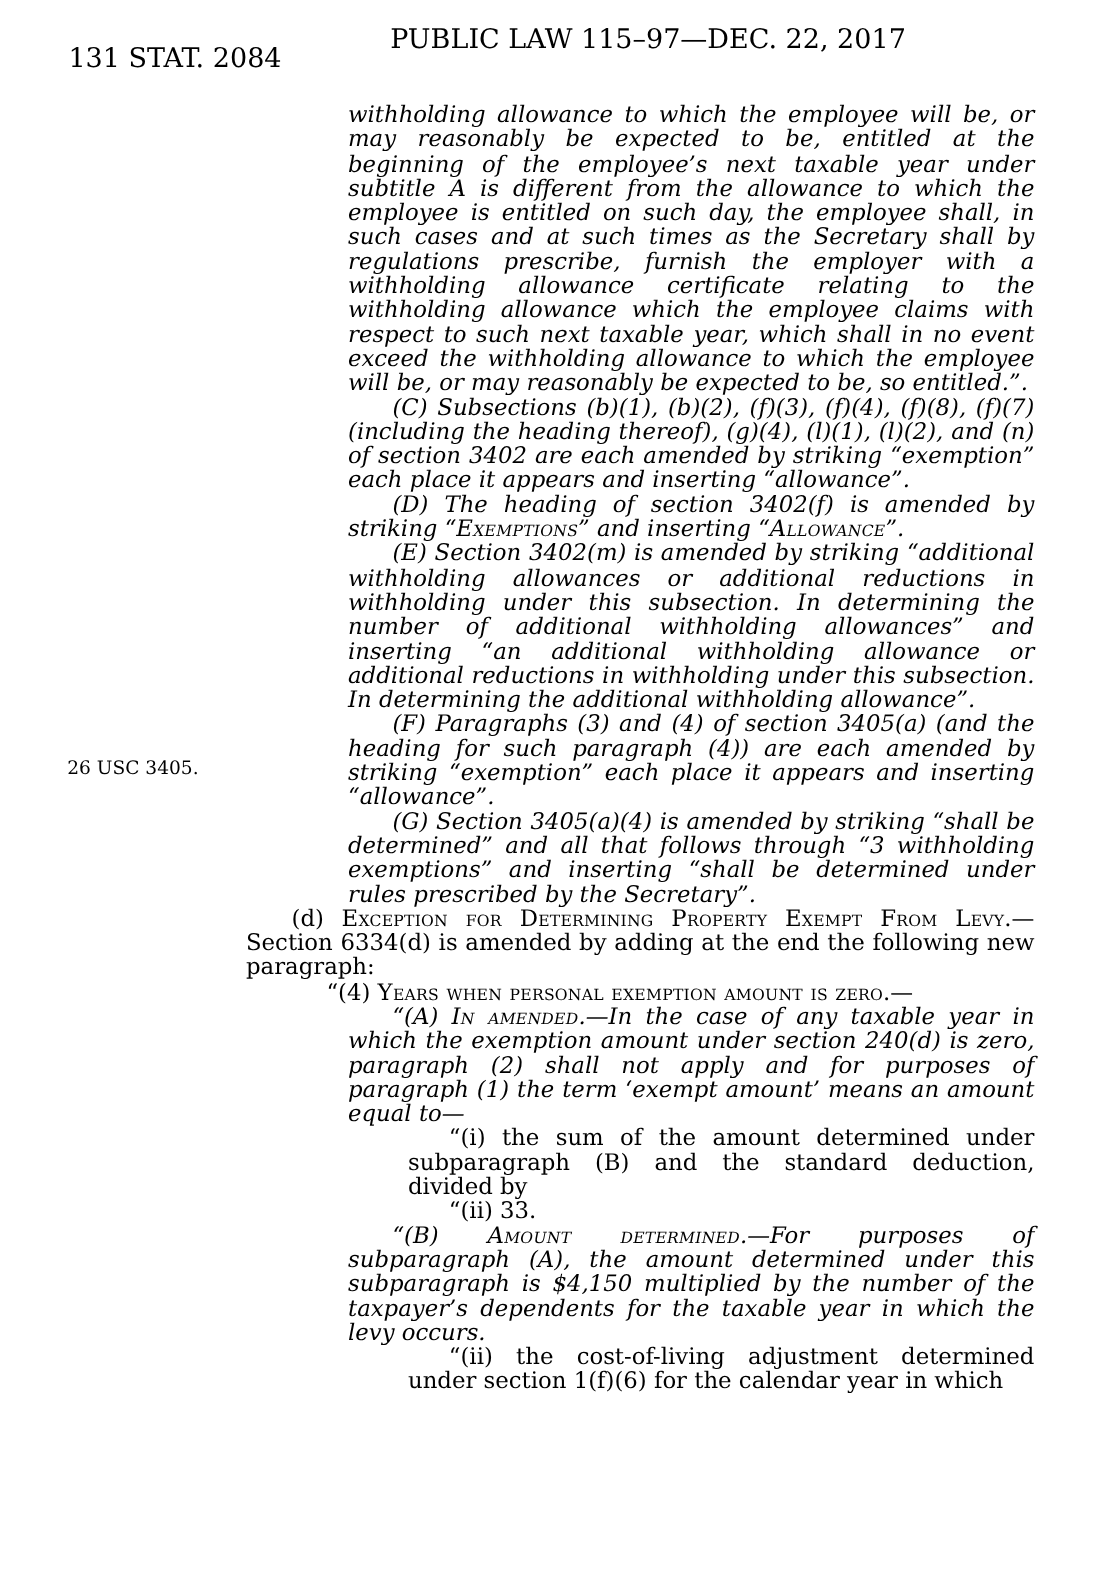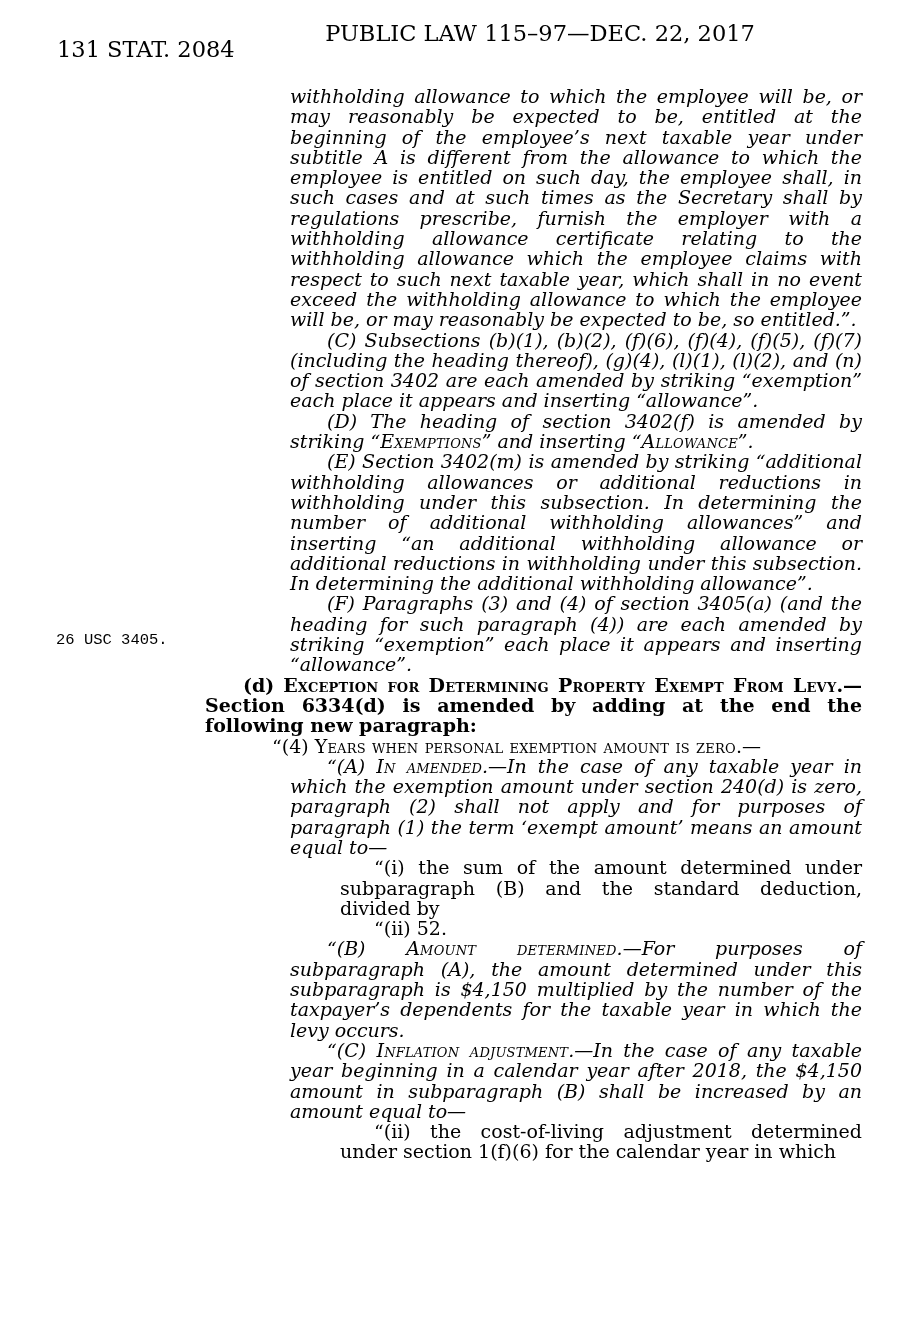"(C) Subsections (b)(1), (b)(2), (f)(6)," span { text: 6), (f)(4), (f)(5 -> 3), (f)(4), (f)(8 }
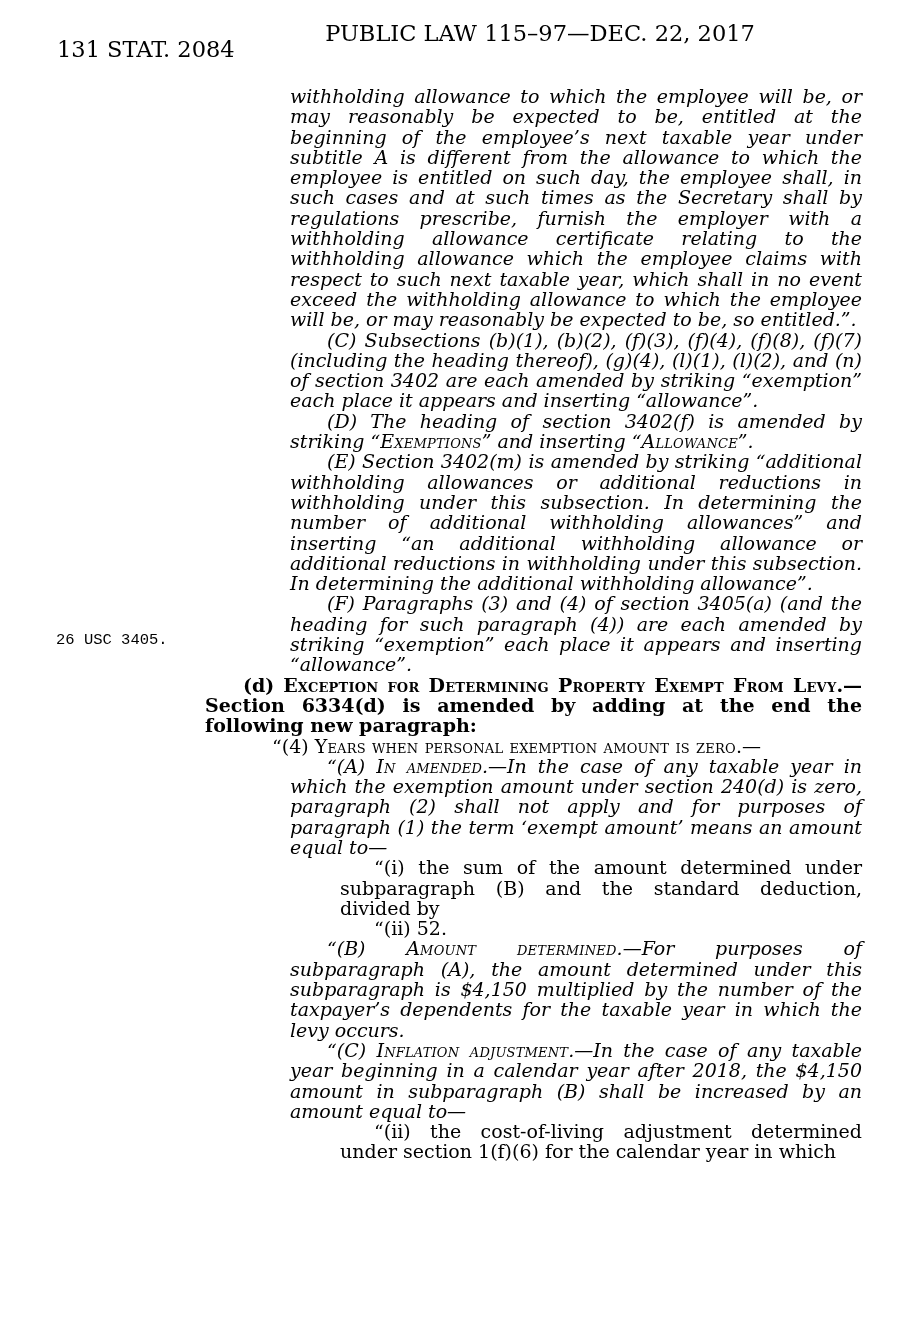"26 USC 3405." .margin-note { font-family: Liberation Mono, monospace -> none }
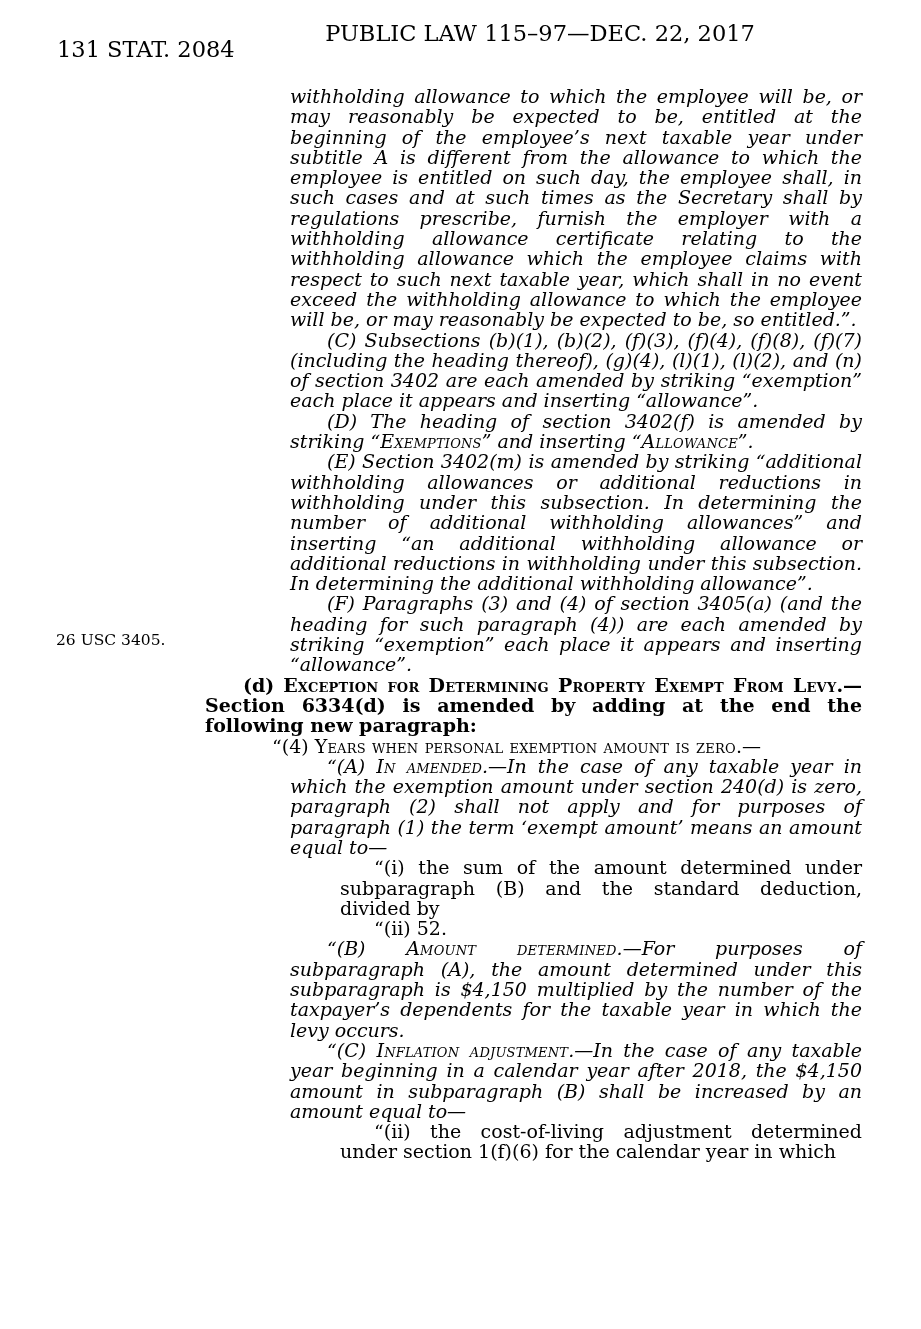"(G) Section 3405(a)(4) is amended" p.para { html: none -> <p><span>(G) Section 3405(a)(4) is amended by striking “shall be determined” and all that follows through “3 withholding exemptions” and inserting “shall be determined under rules prescribed by the Secretary”.</span></p> }
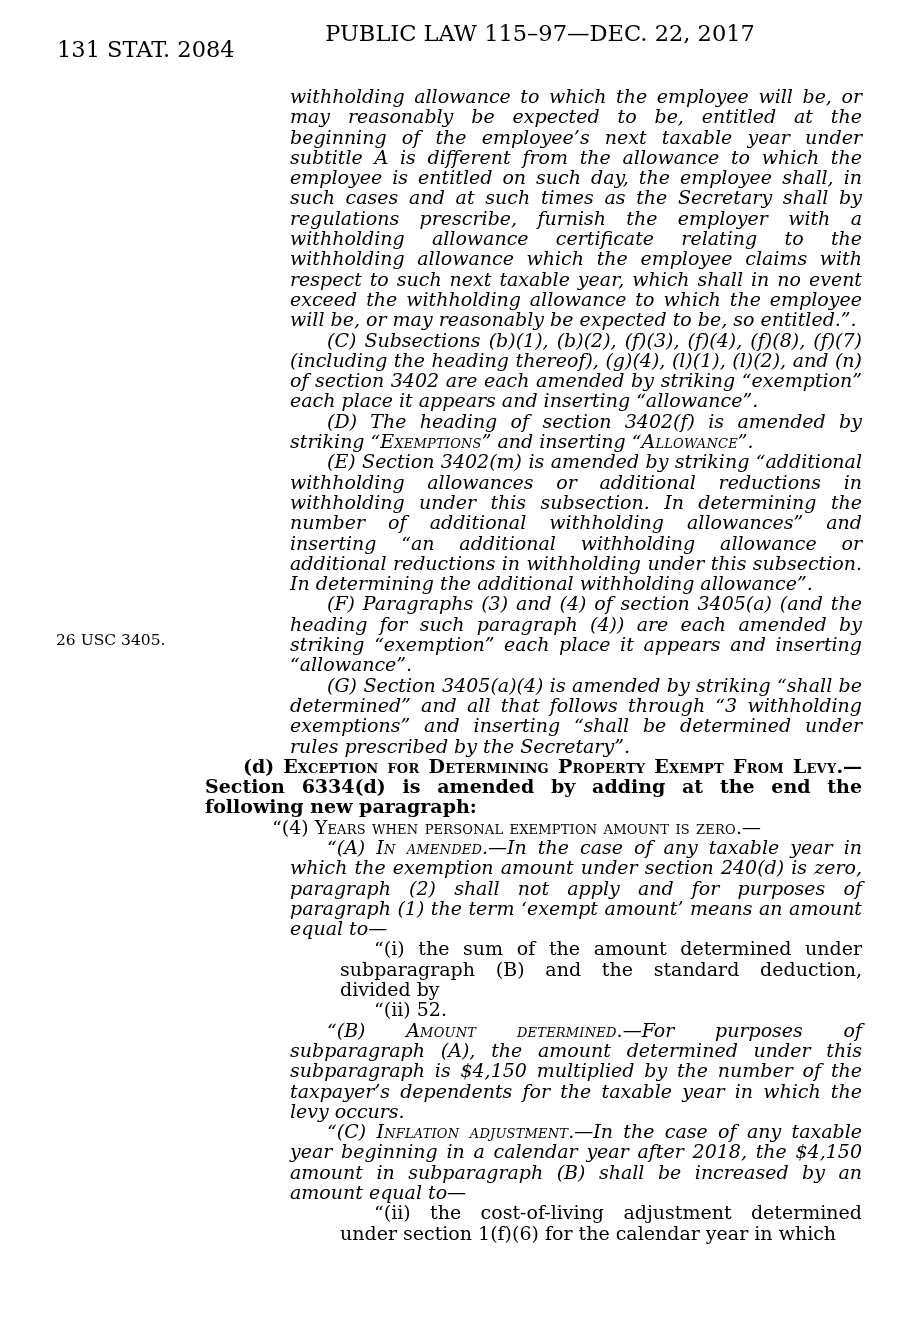"(d) Exception for Determining Property" .ti38 { font-weight: bold -> none }
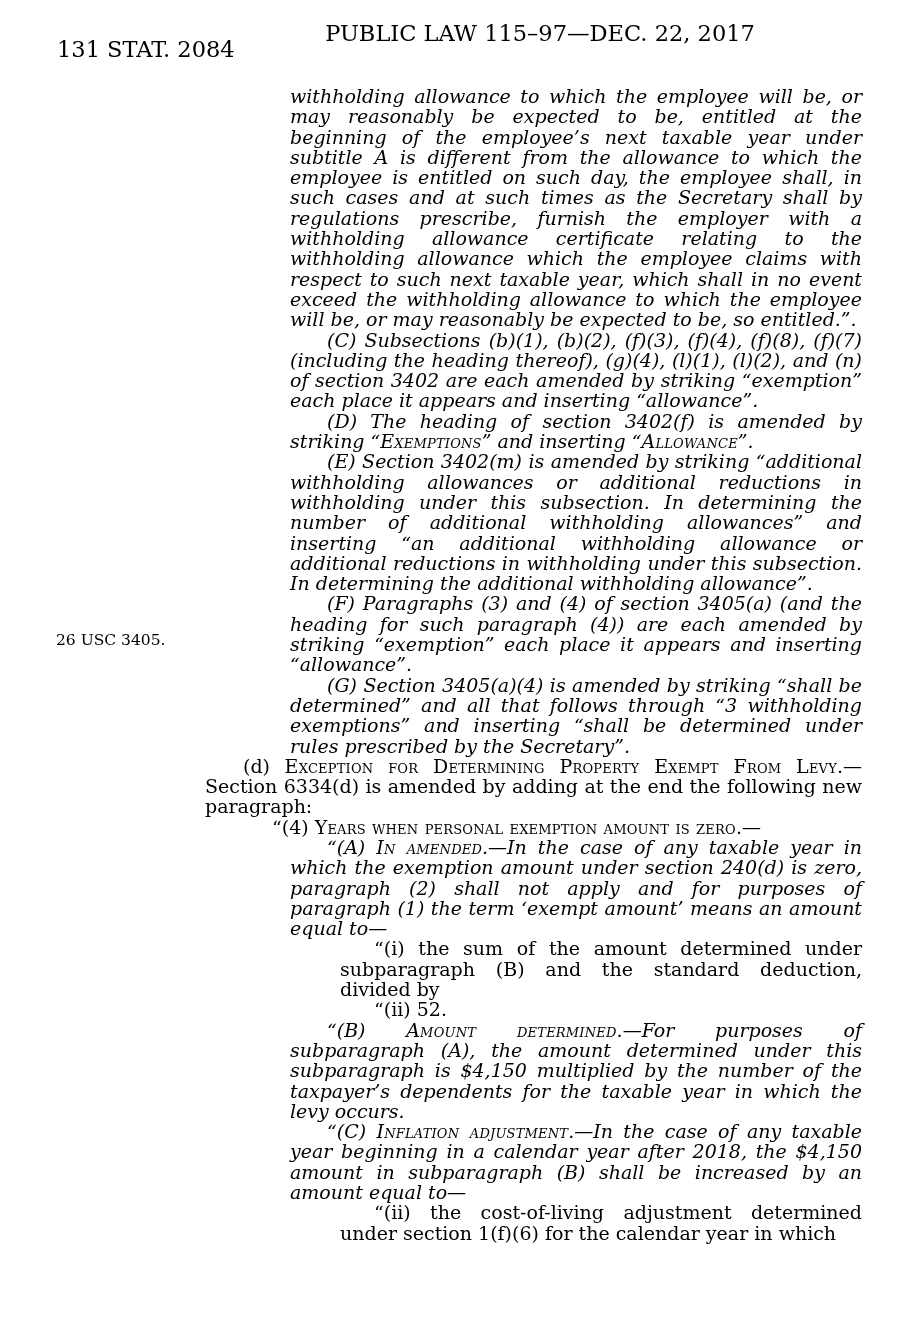"“(ii) 52." span { text: 52 -> 33 }
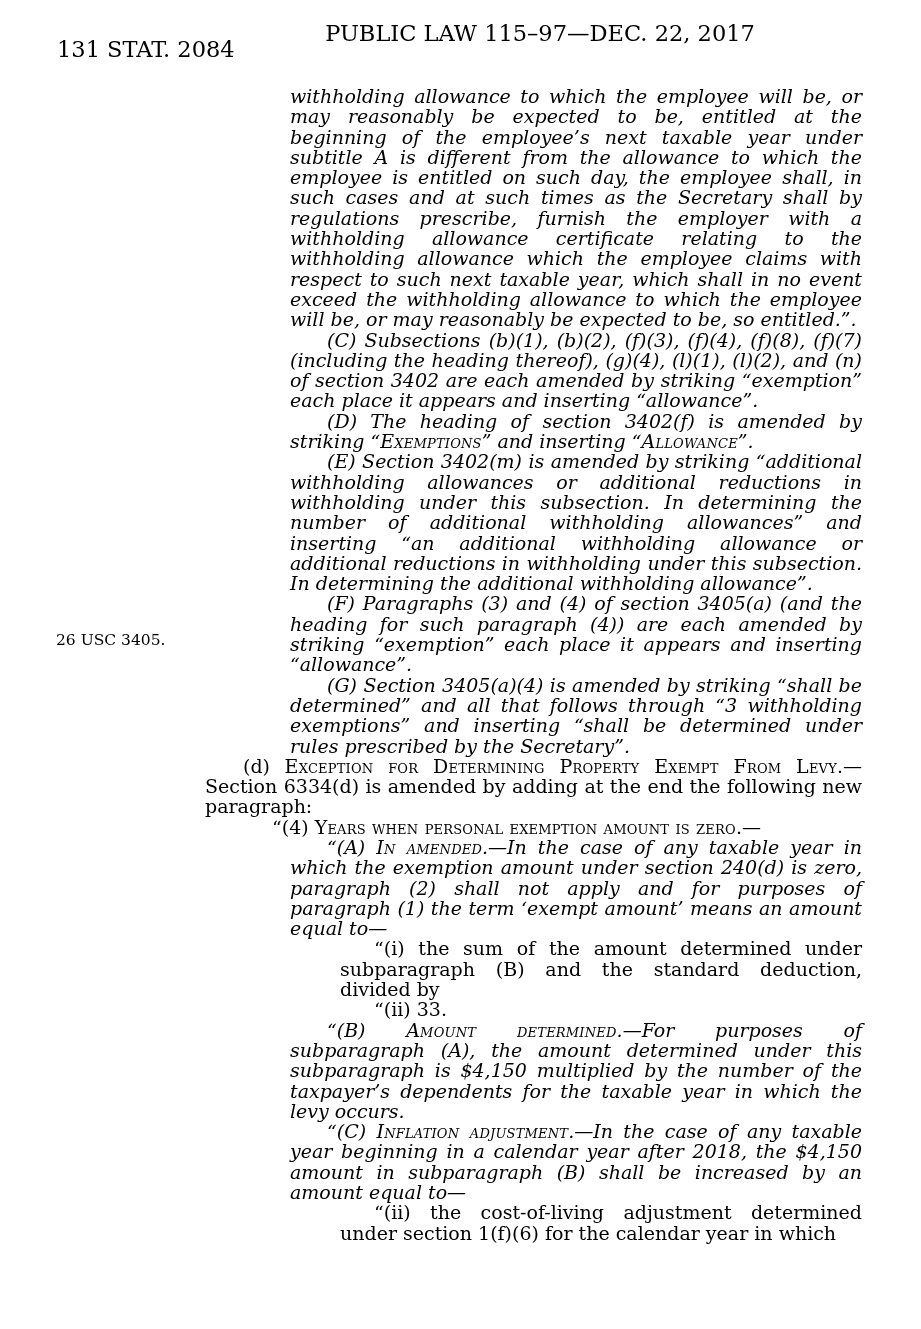"“(C) Inflation adjustment.—In the case" p.para { html: <p><span>“(C) </span><span>Inflation adjustment</span><span>.—In the case of any taxable year beginning in a calendar year after 2018, the $4,150 amount in subparagraph (B) shall be increased by an amount equal to—</span></p> -> none }
